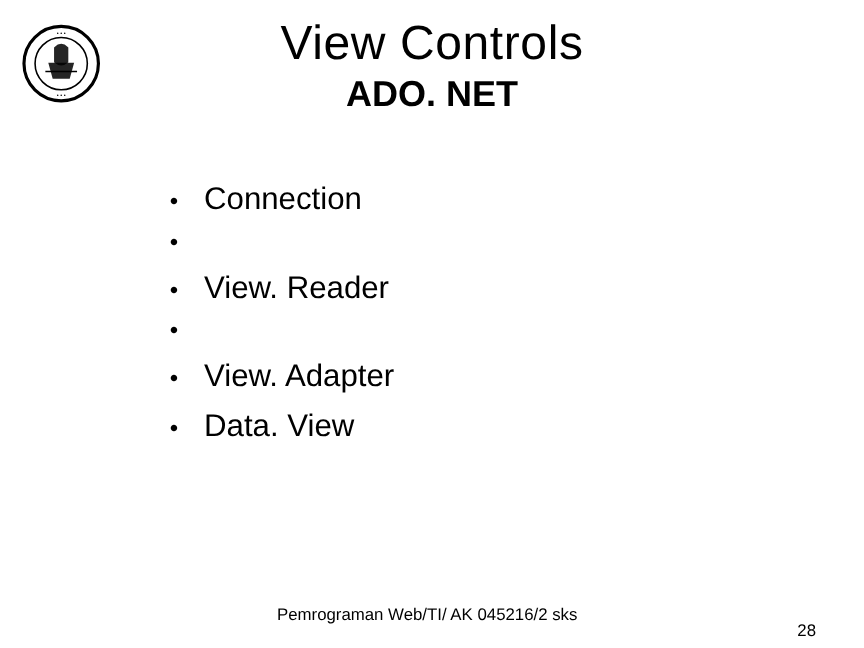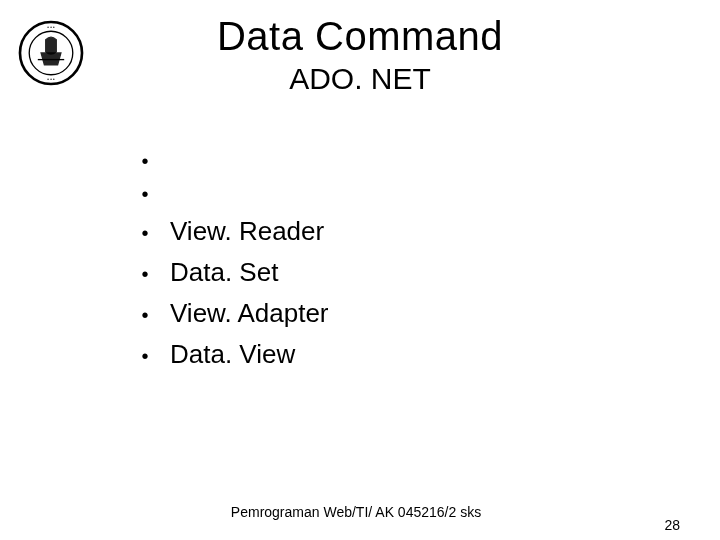"Data Command" h1.title { text: Data Command -> View Controls }
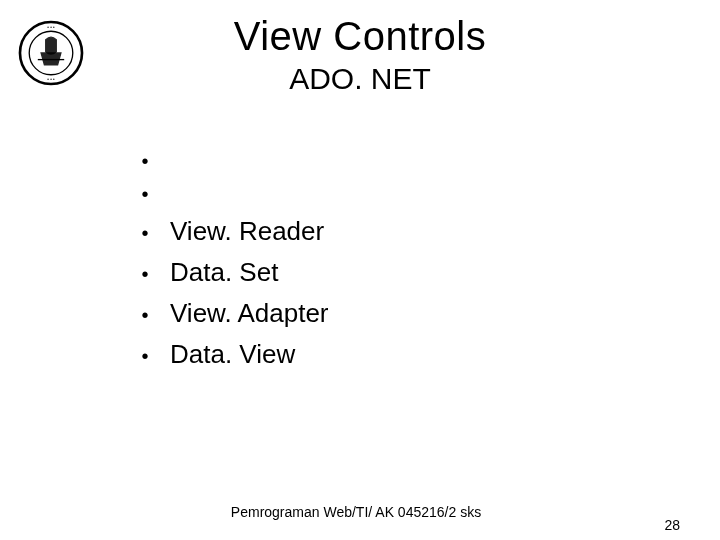"ADO. NET" .subtitle { font-weight: 400 -> 700 }
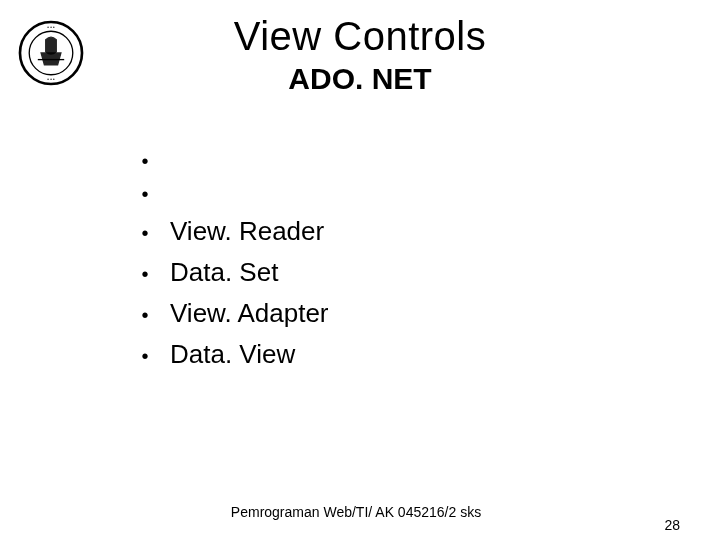"Connection" span { html: none -> <span>Connection</span> }
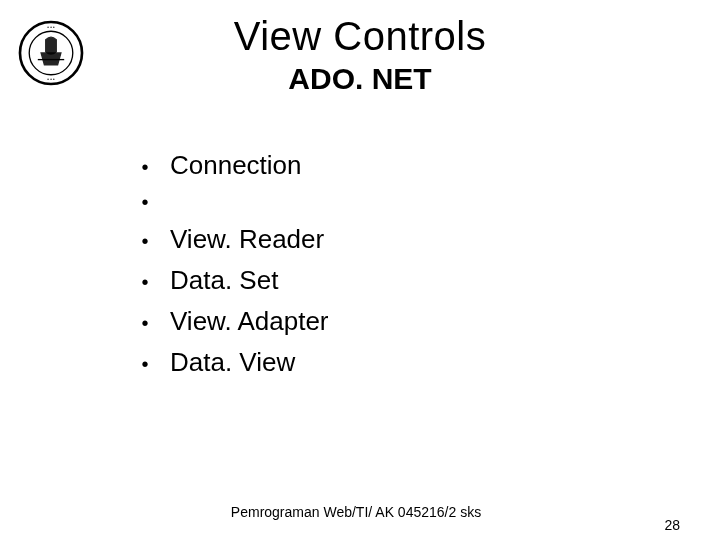"Data. Set" span { html: <span>Data. Set</span> -> none }
